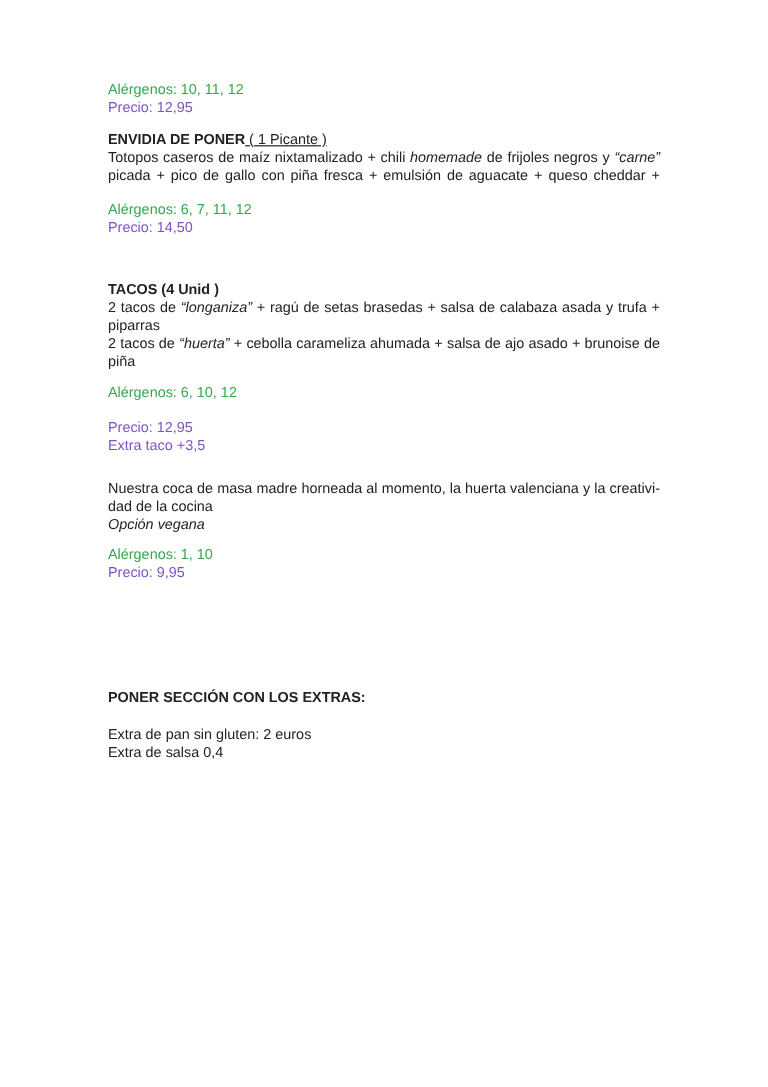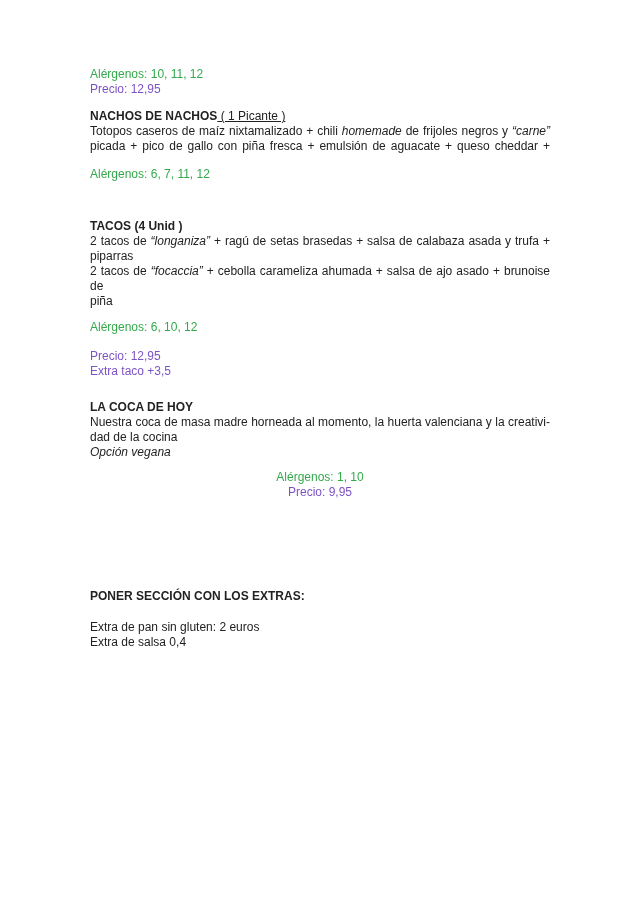"NACHOS DE NACHOS" span { text: NACHOS DE NACHOS -> ENVIDIA DE PONER }
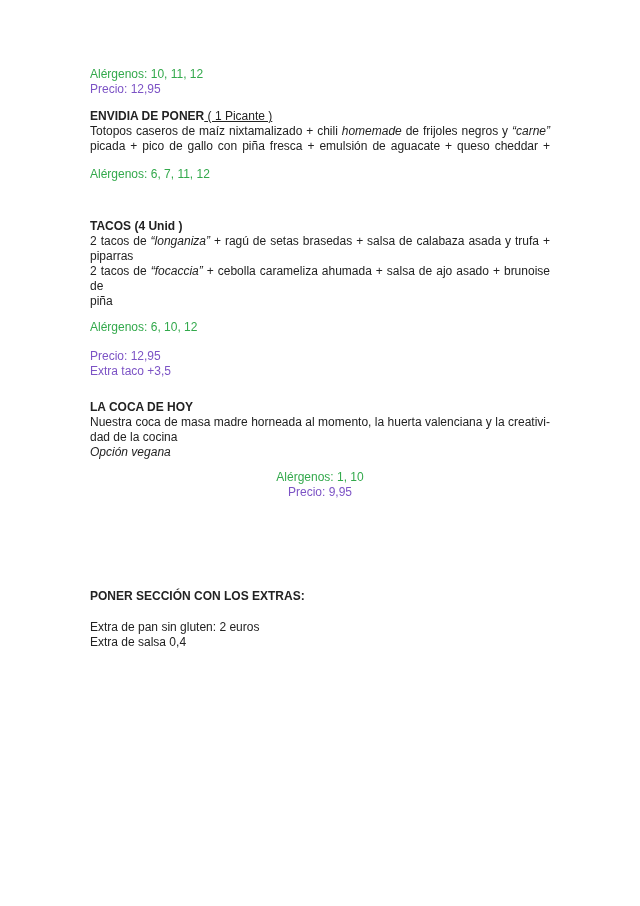"Precio: 14,50" div.line { html: none -> <div>Precio: 14,50</div> }
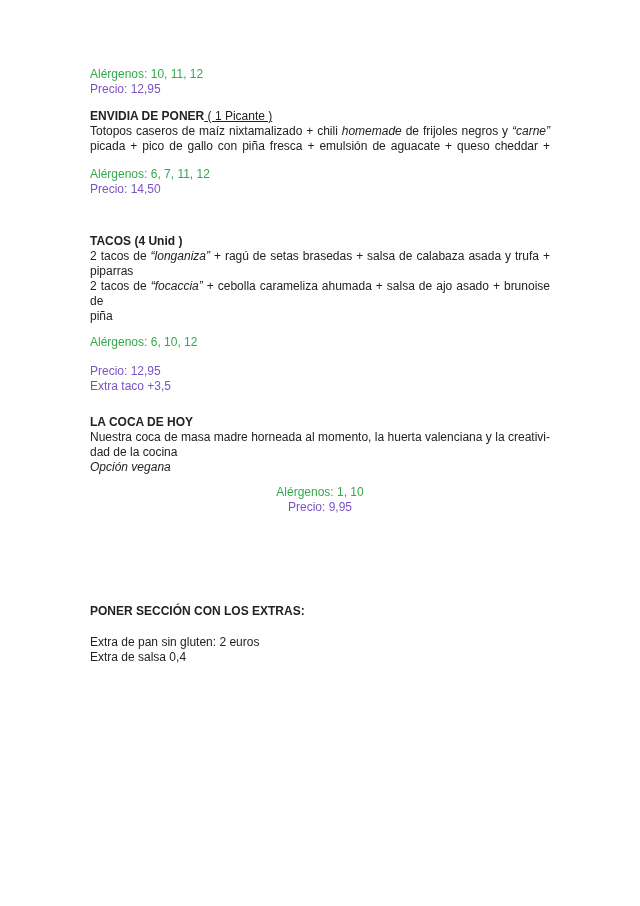"“focaccia”" em { text: focaccia -> huerta }
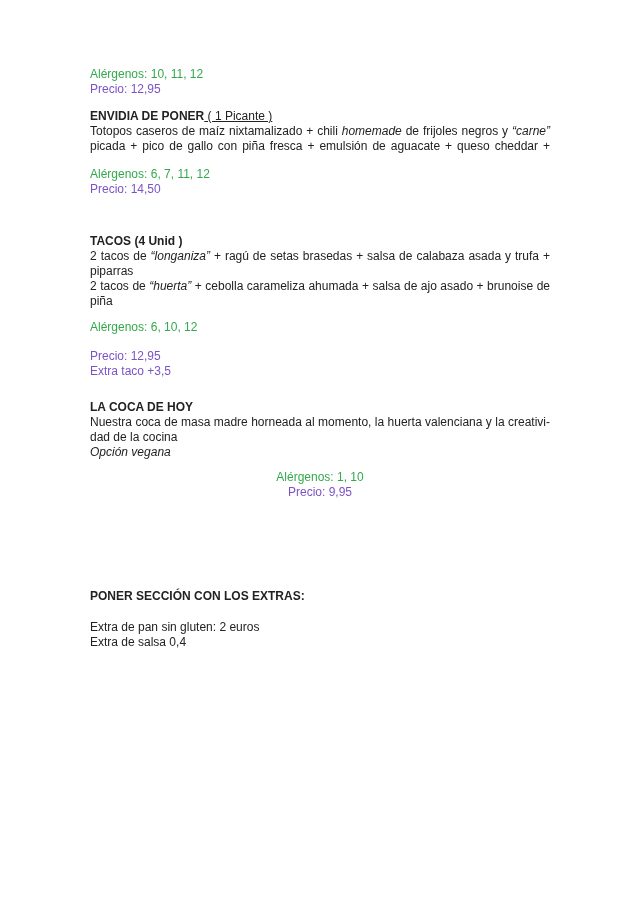"LA COCA DE HOY" div.line { html: <div>LA COCA DE HOY</div> -> none }
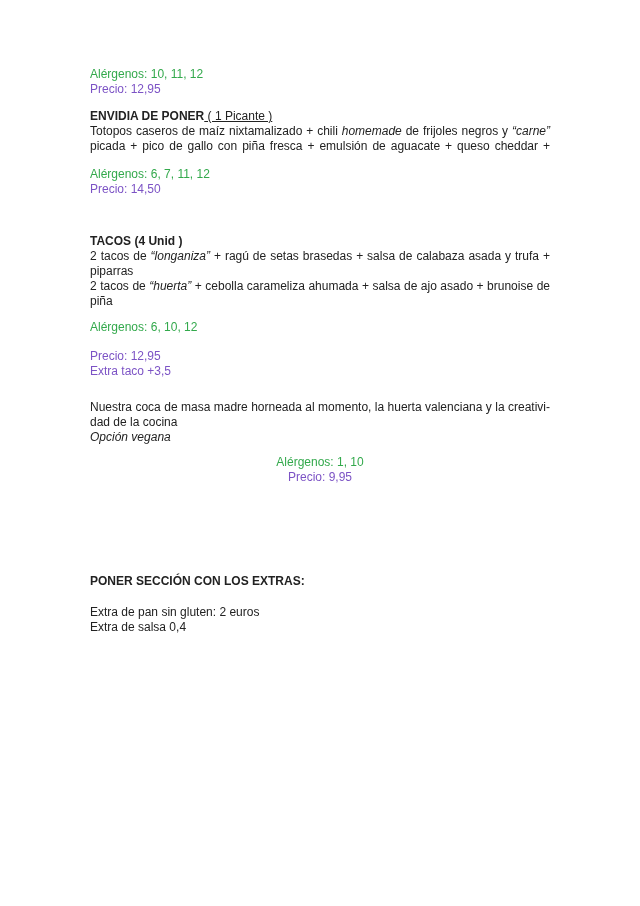"Alérgenos: 1, 10" .mt10 { text-align: center -> none }
